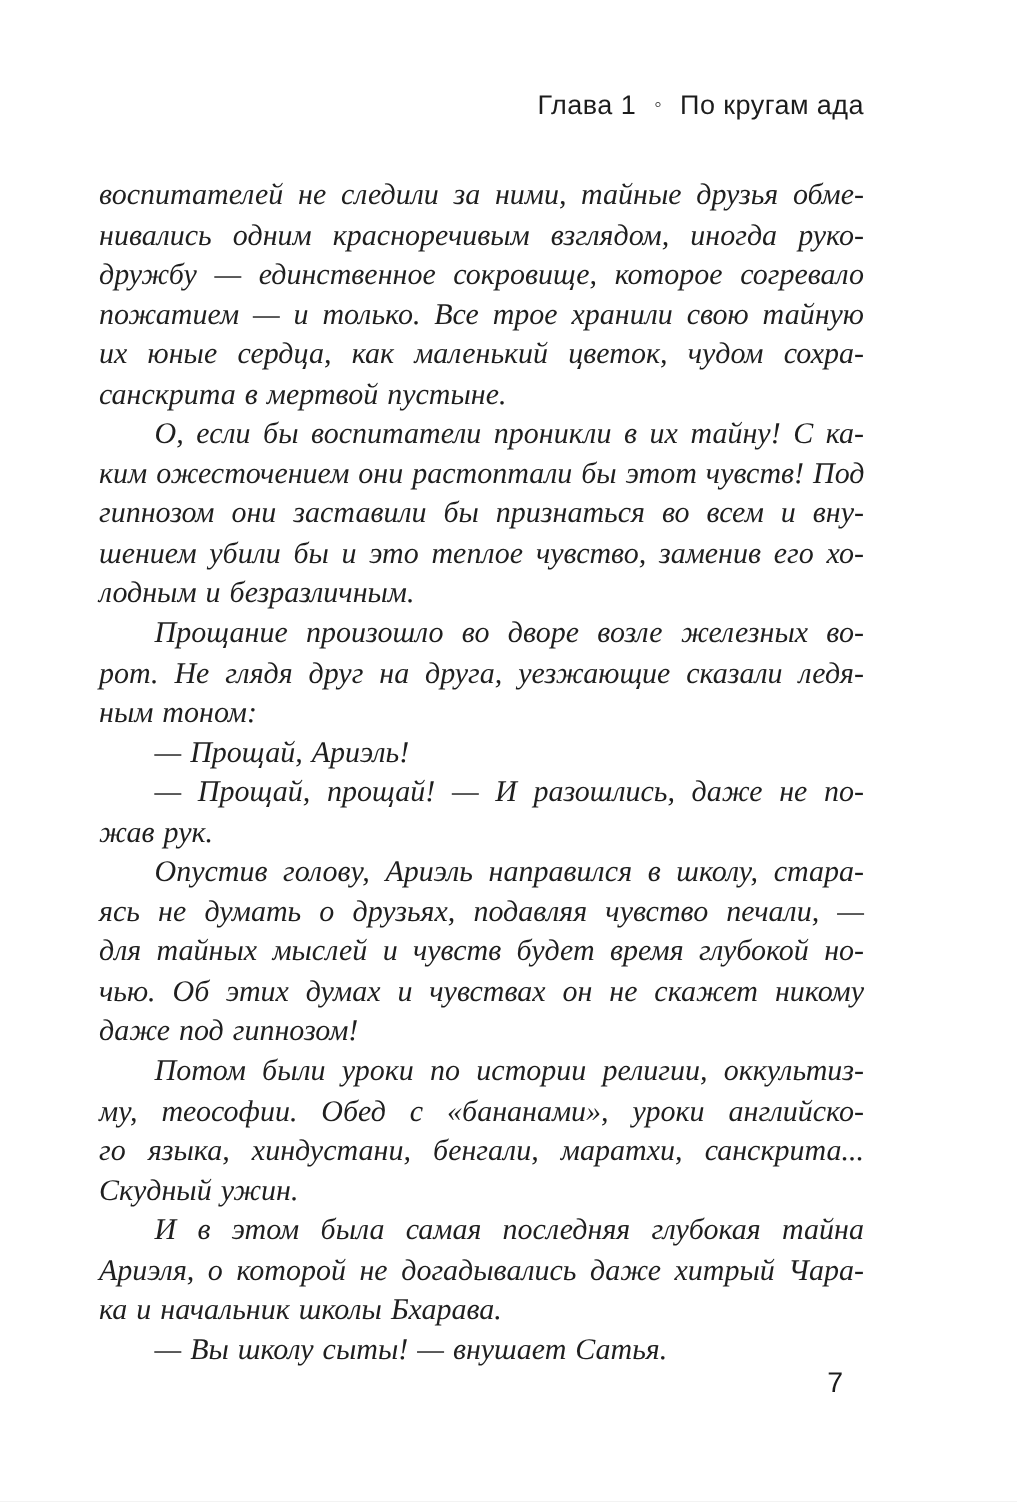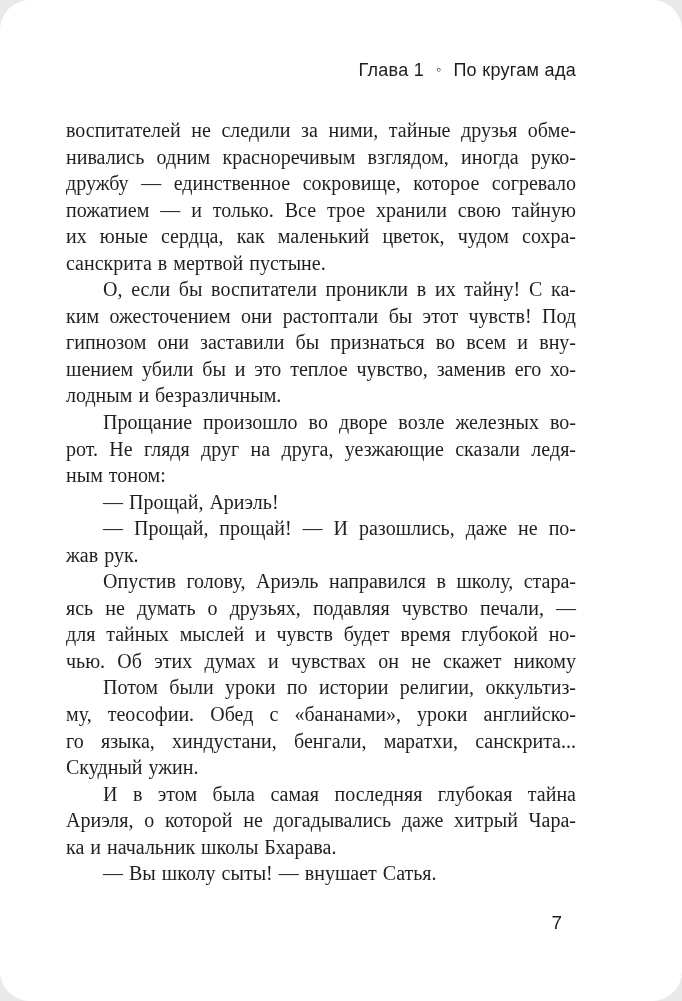"Глава 1" .page { border-radius: 30px -> none }
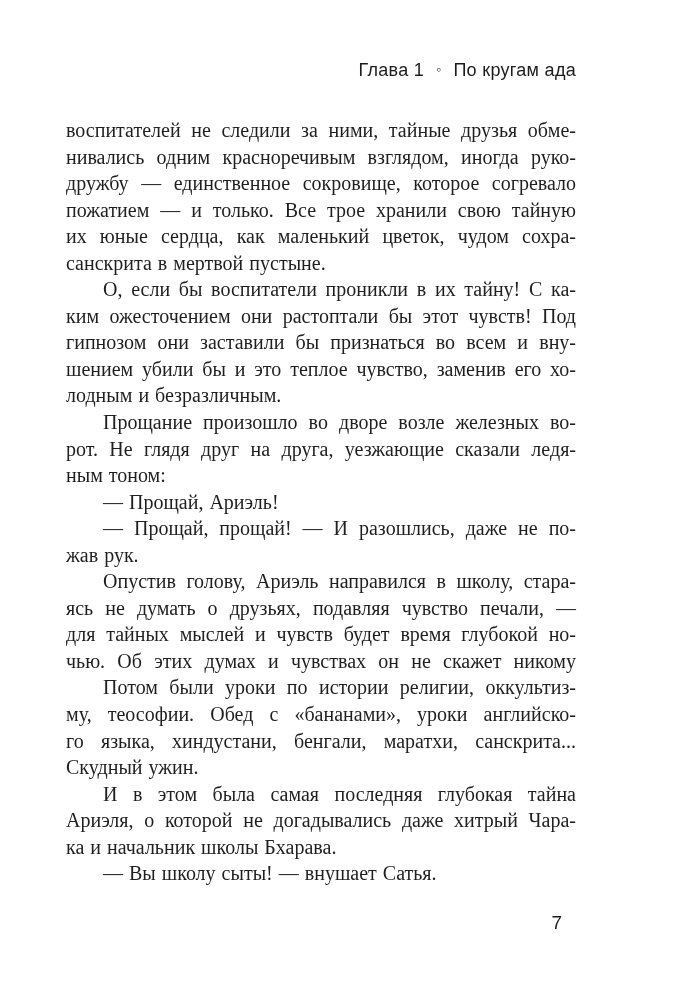"воспитателей не следили за ними," .paragraph { font-style: none -> italic }
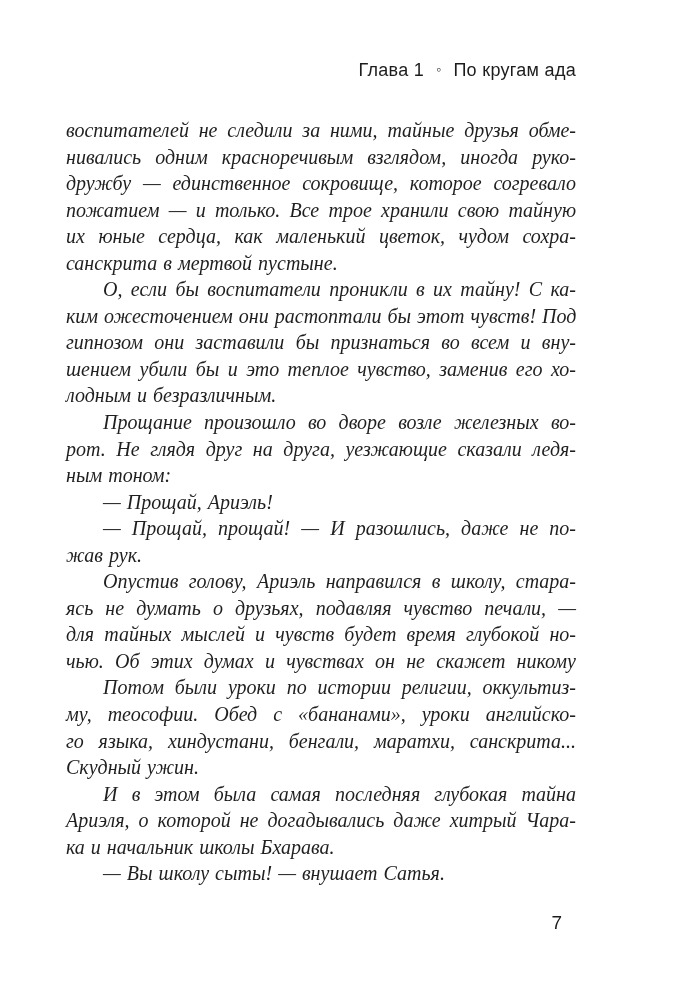"даже под гипнозом!" div.line { html: none -> <div>даже под гипнозом!</div> }
